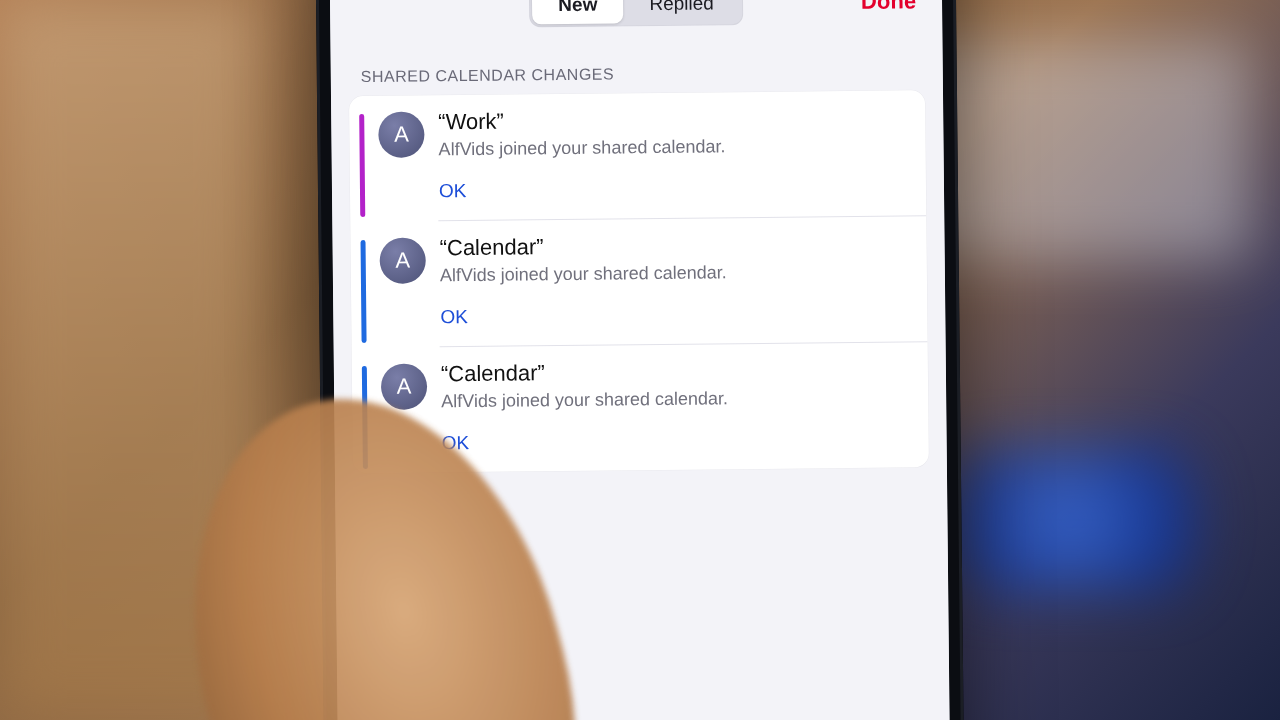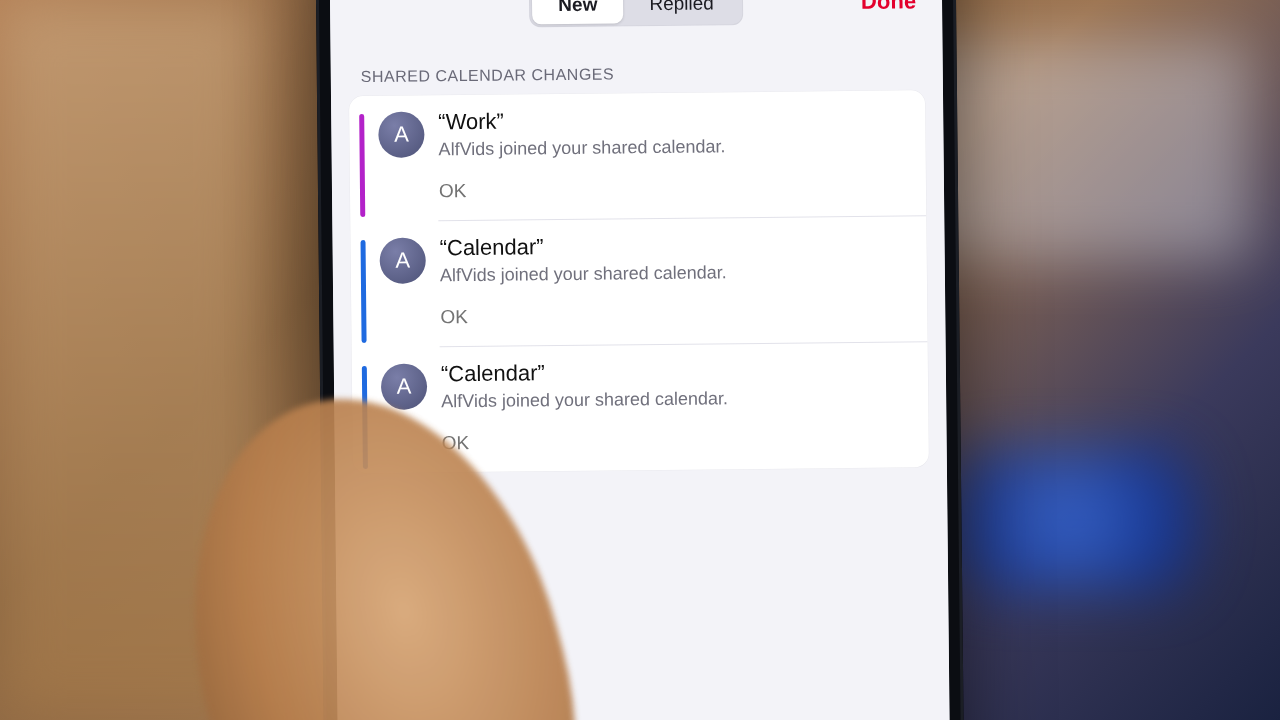"OK" .action { color: #737373 -> #1d4ed8 }
